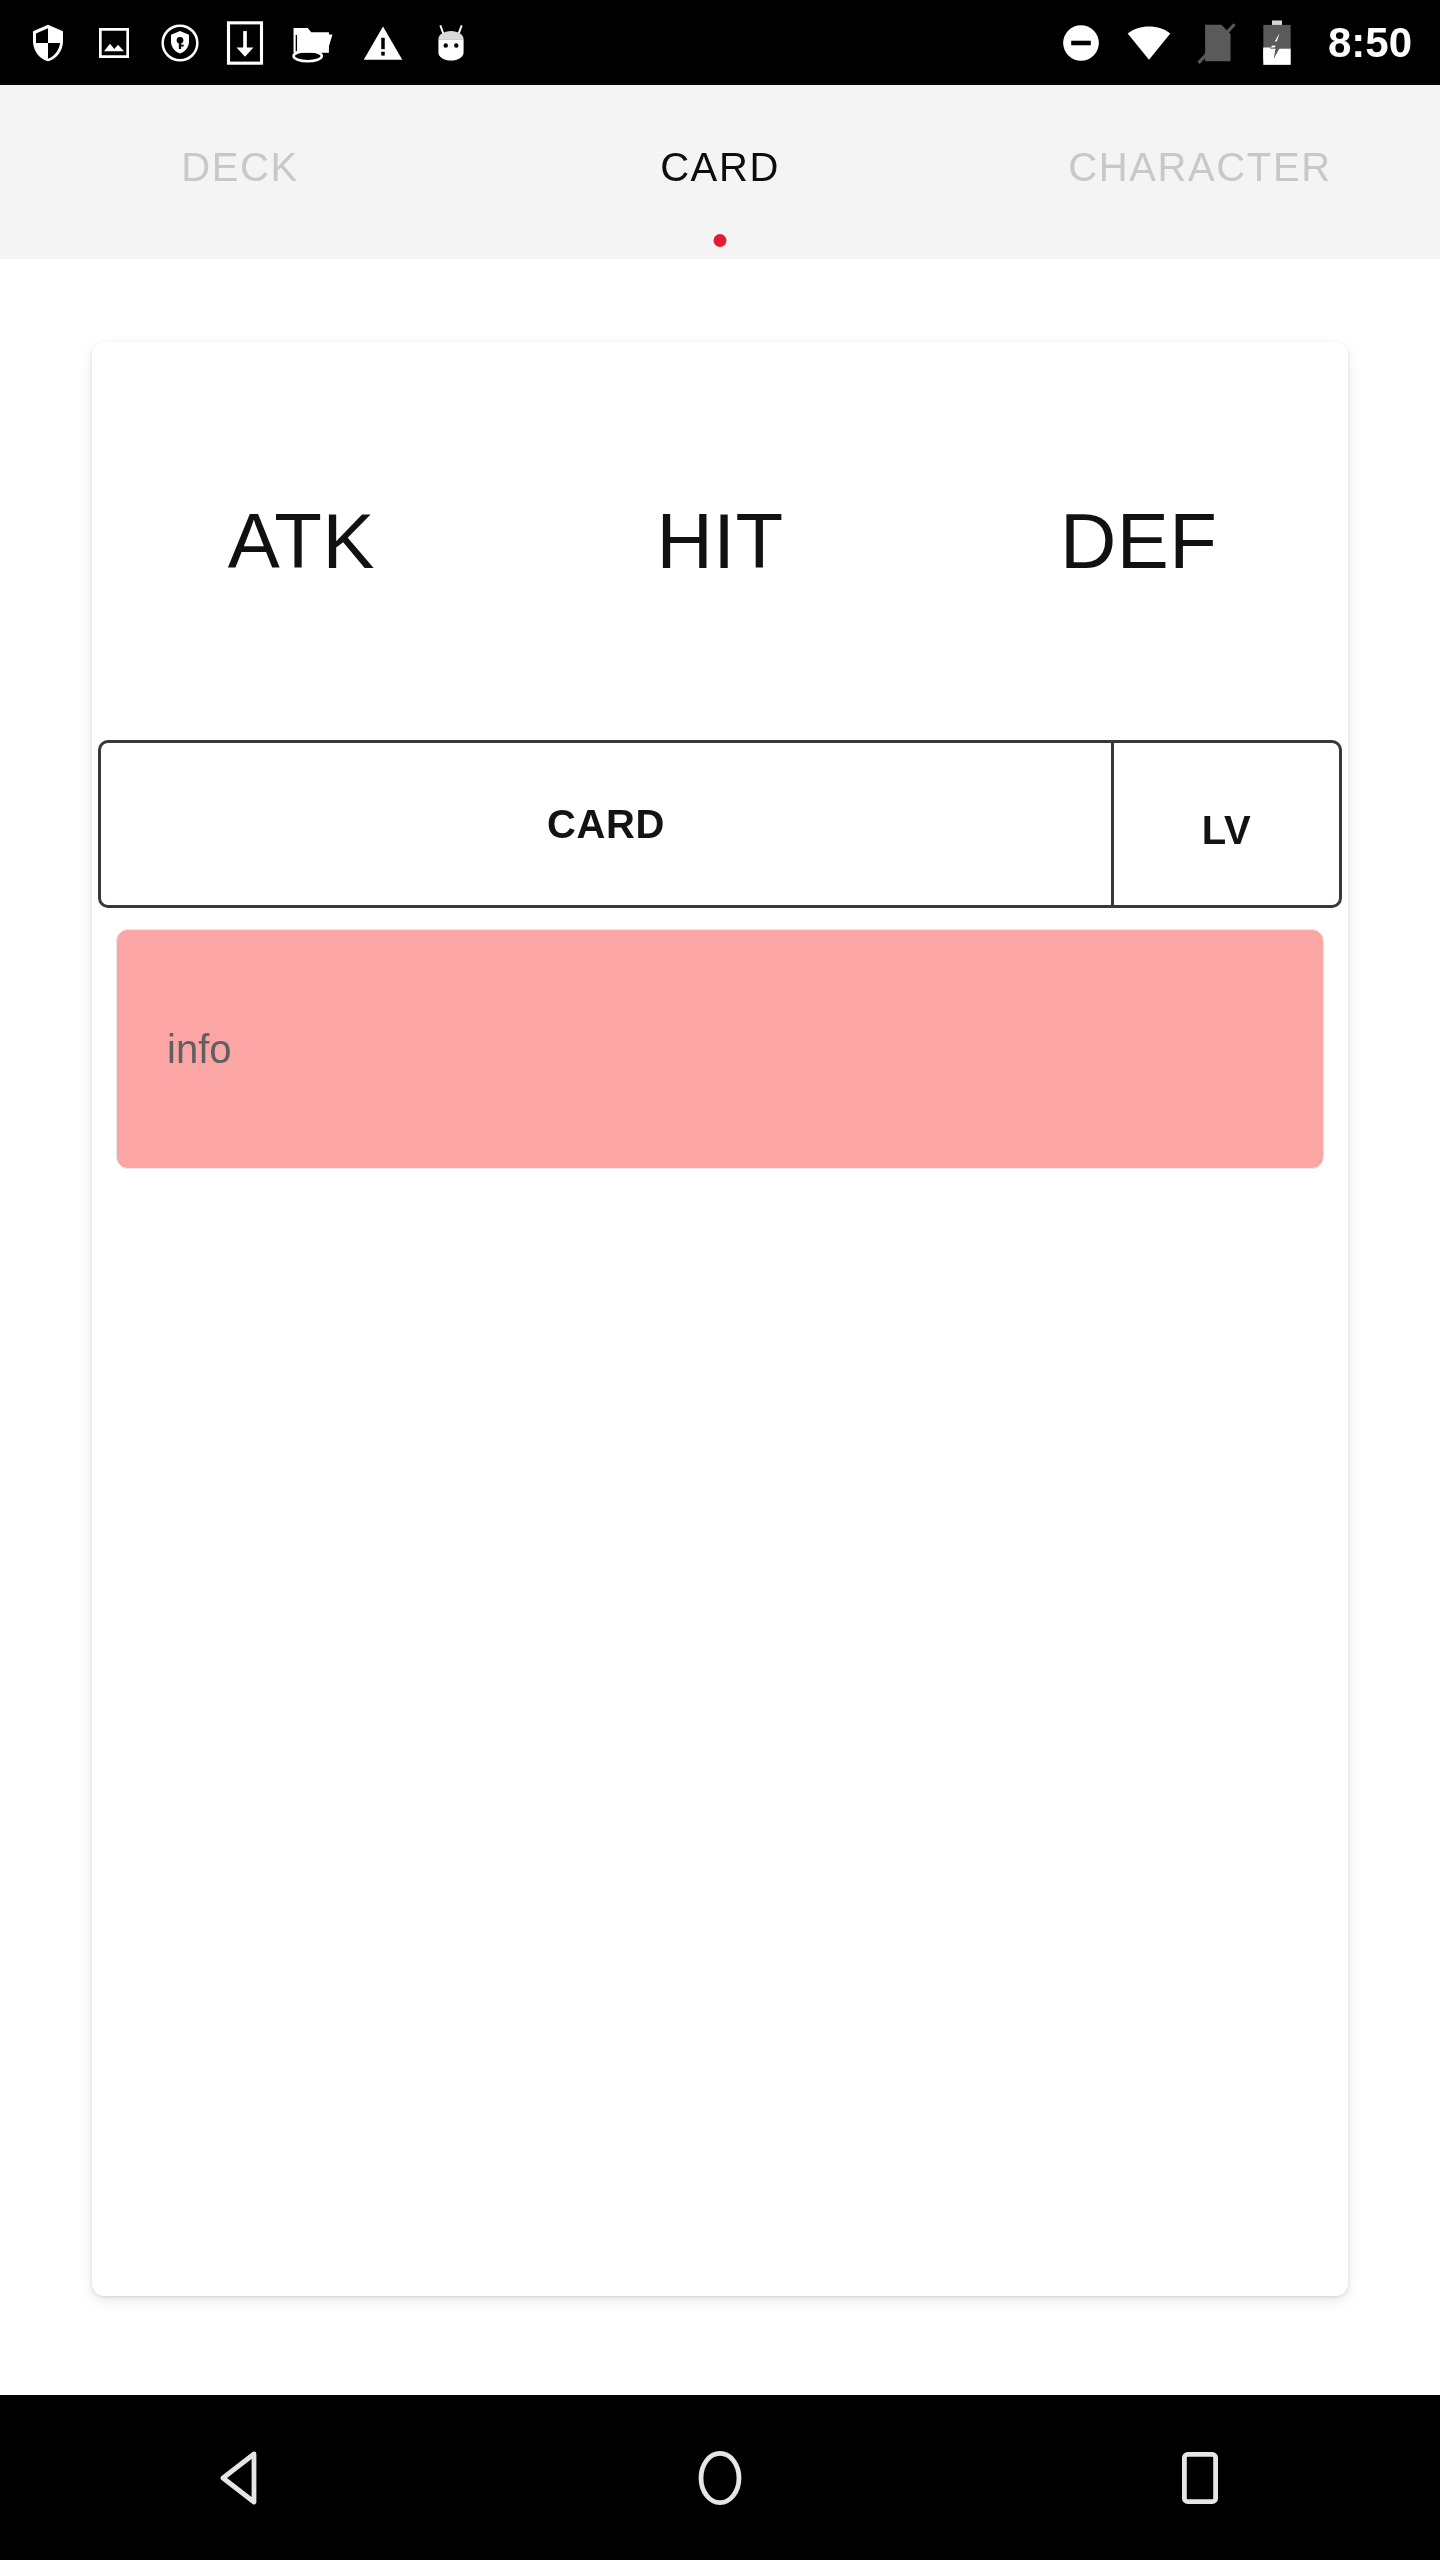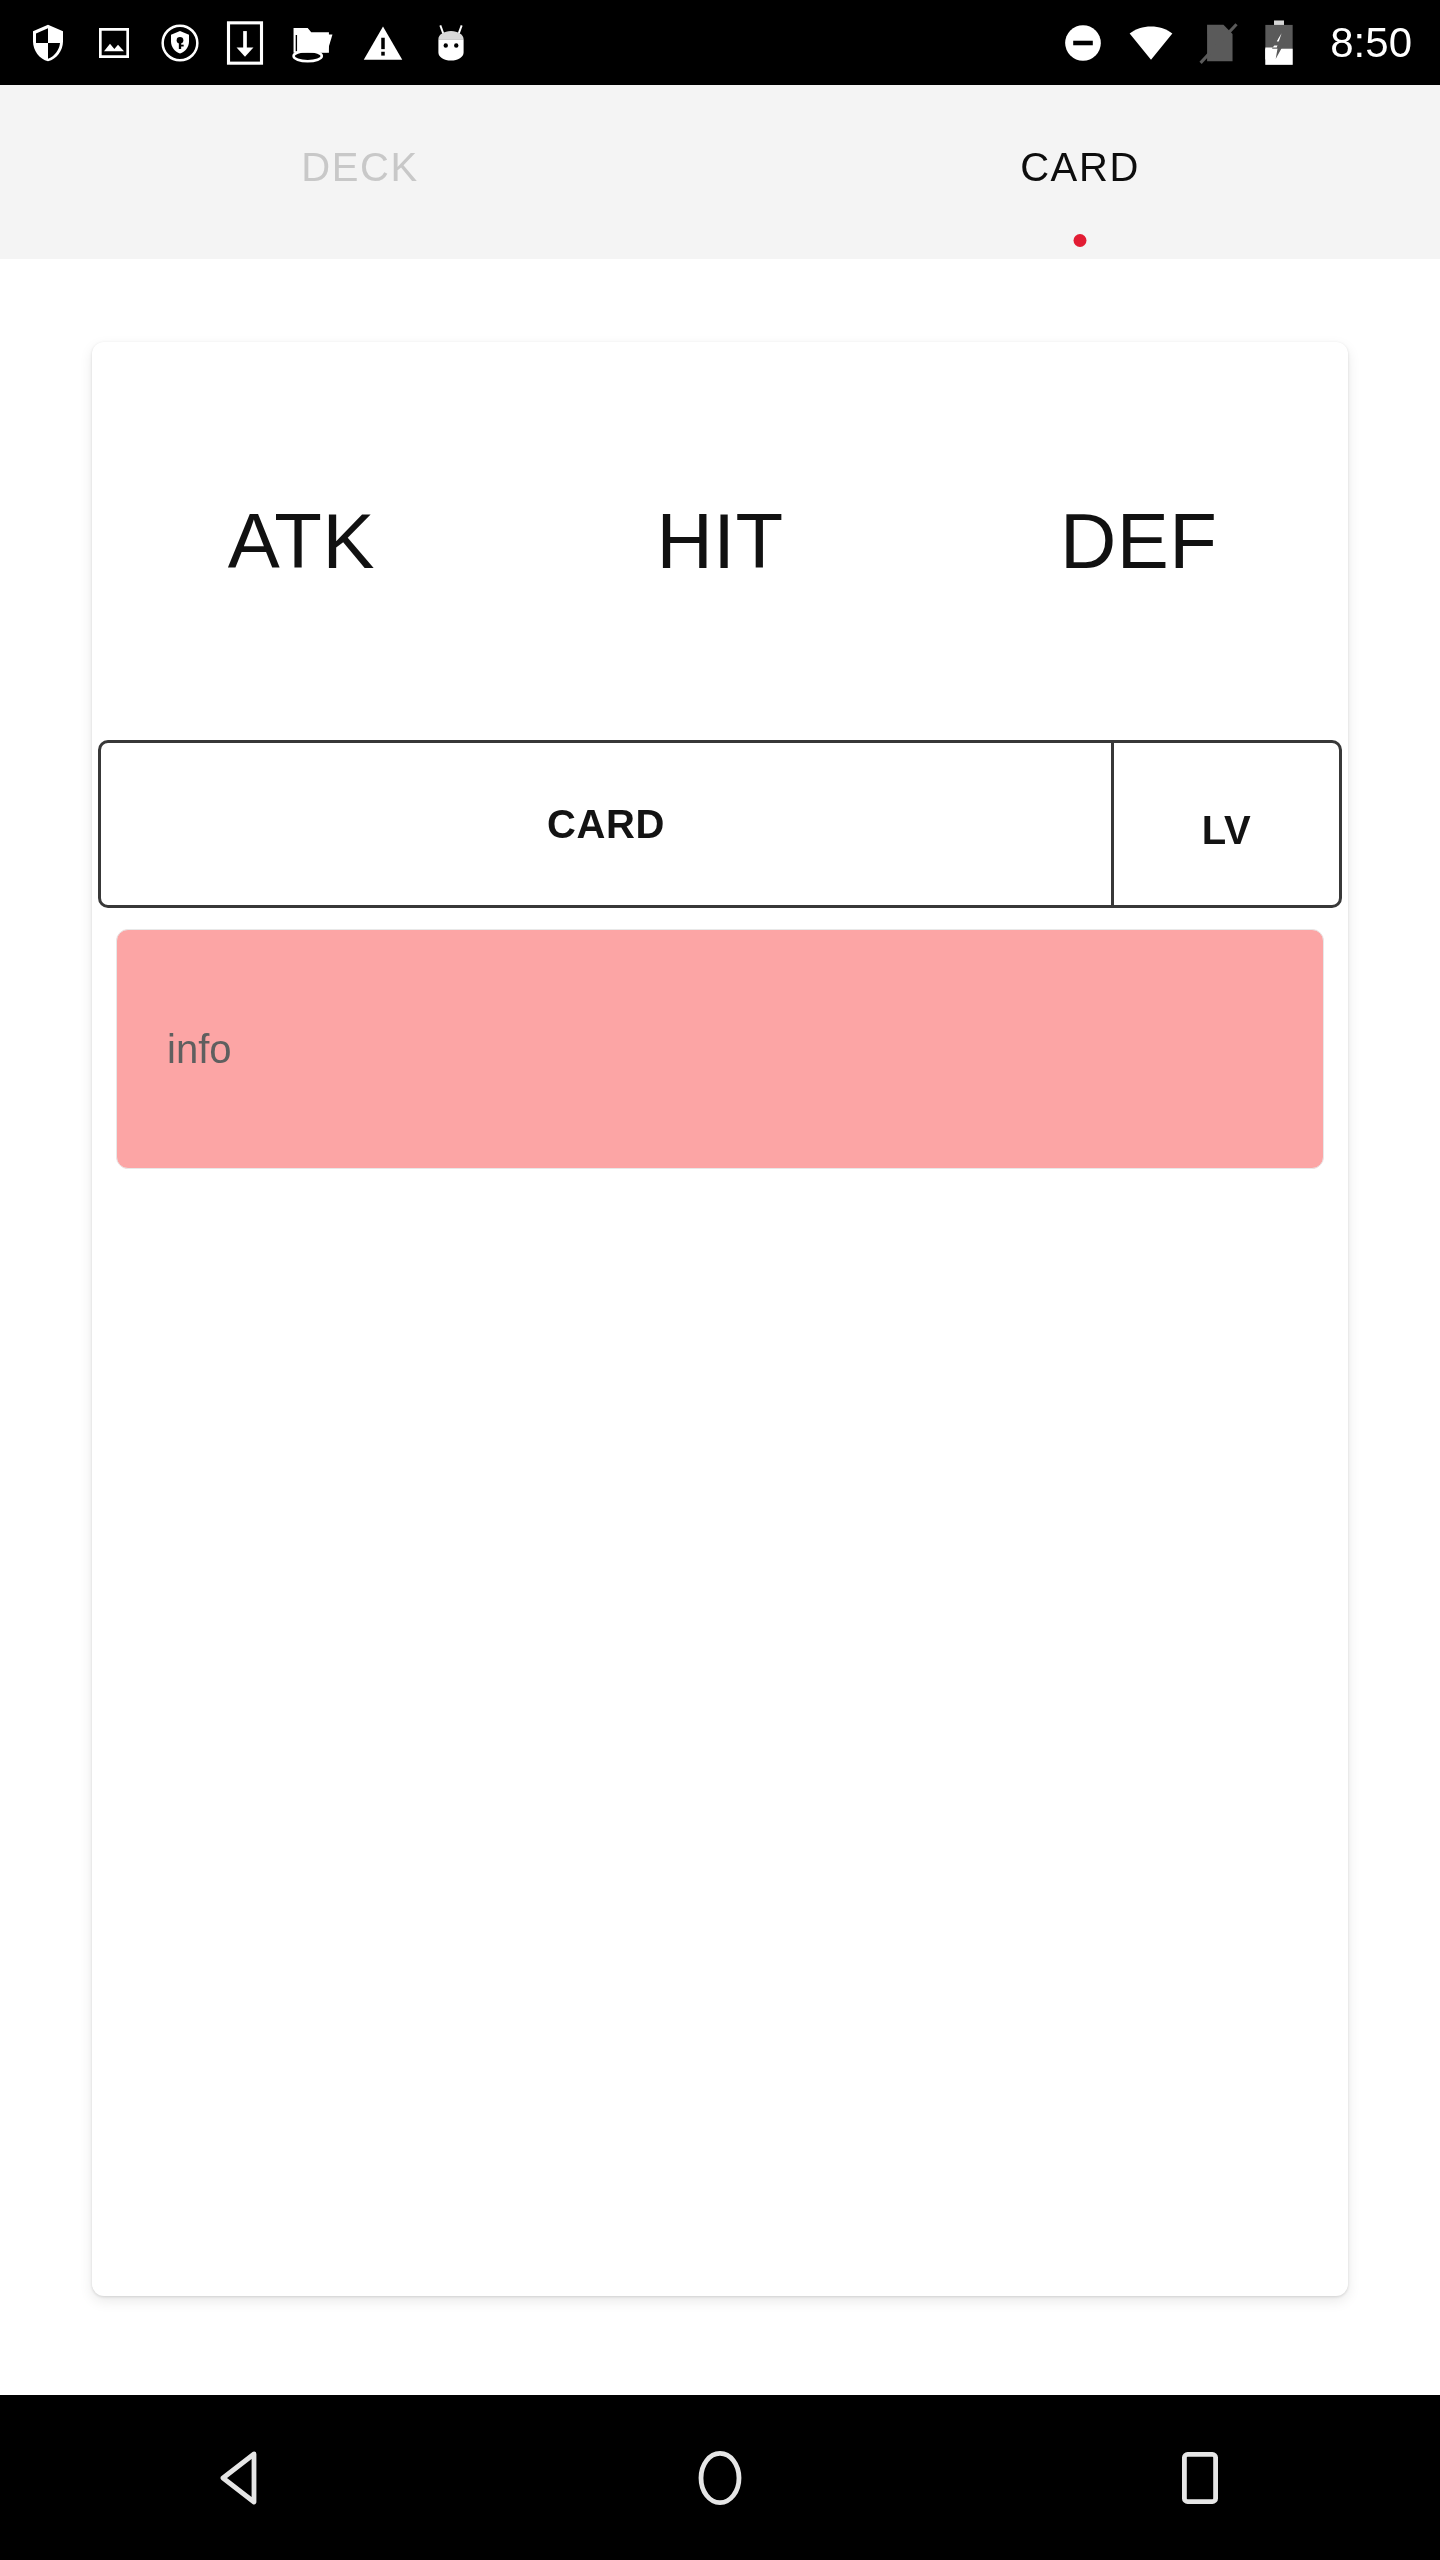"8:50" .clock { font-weight: 400 -> 700 }
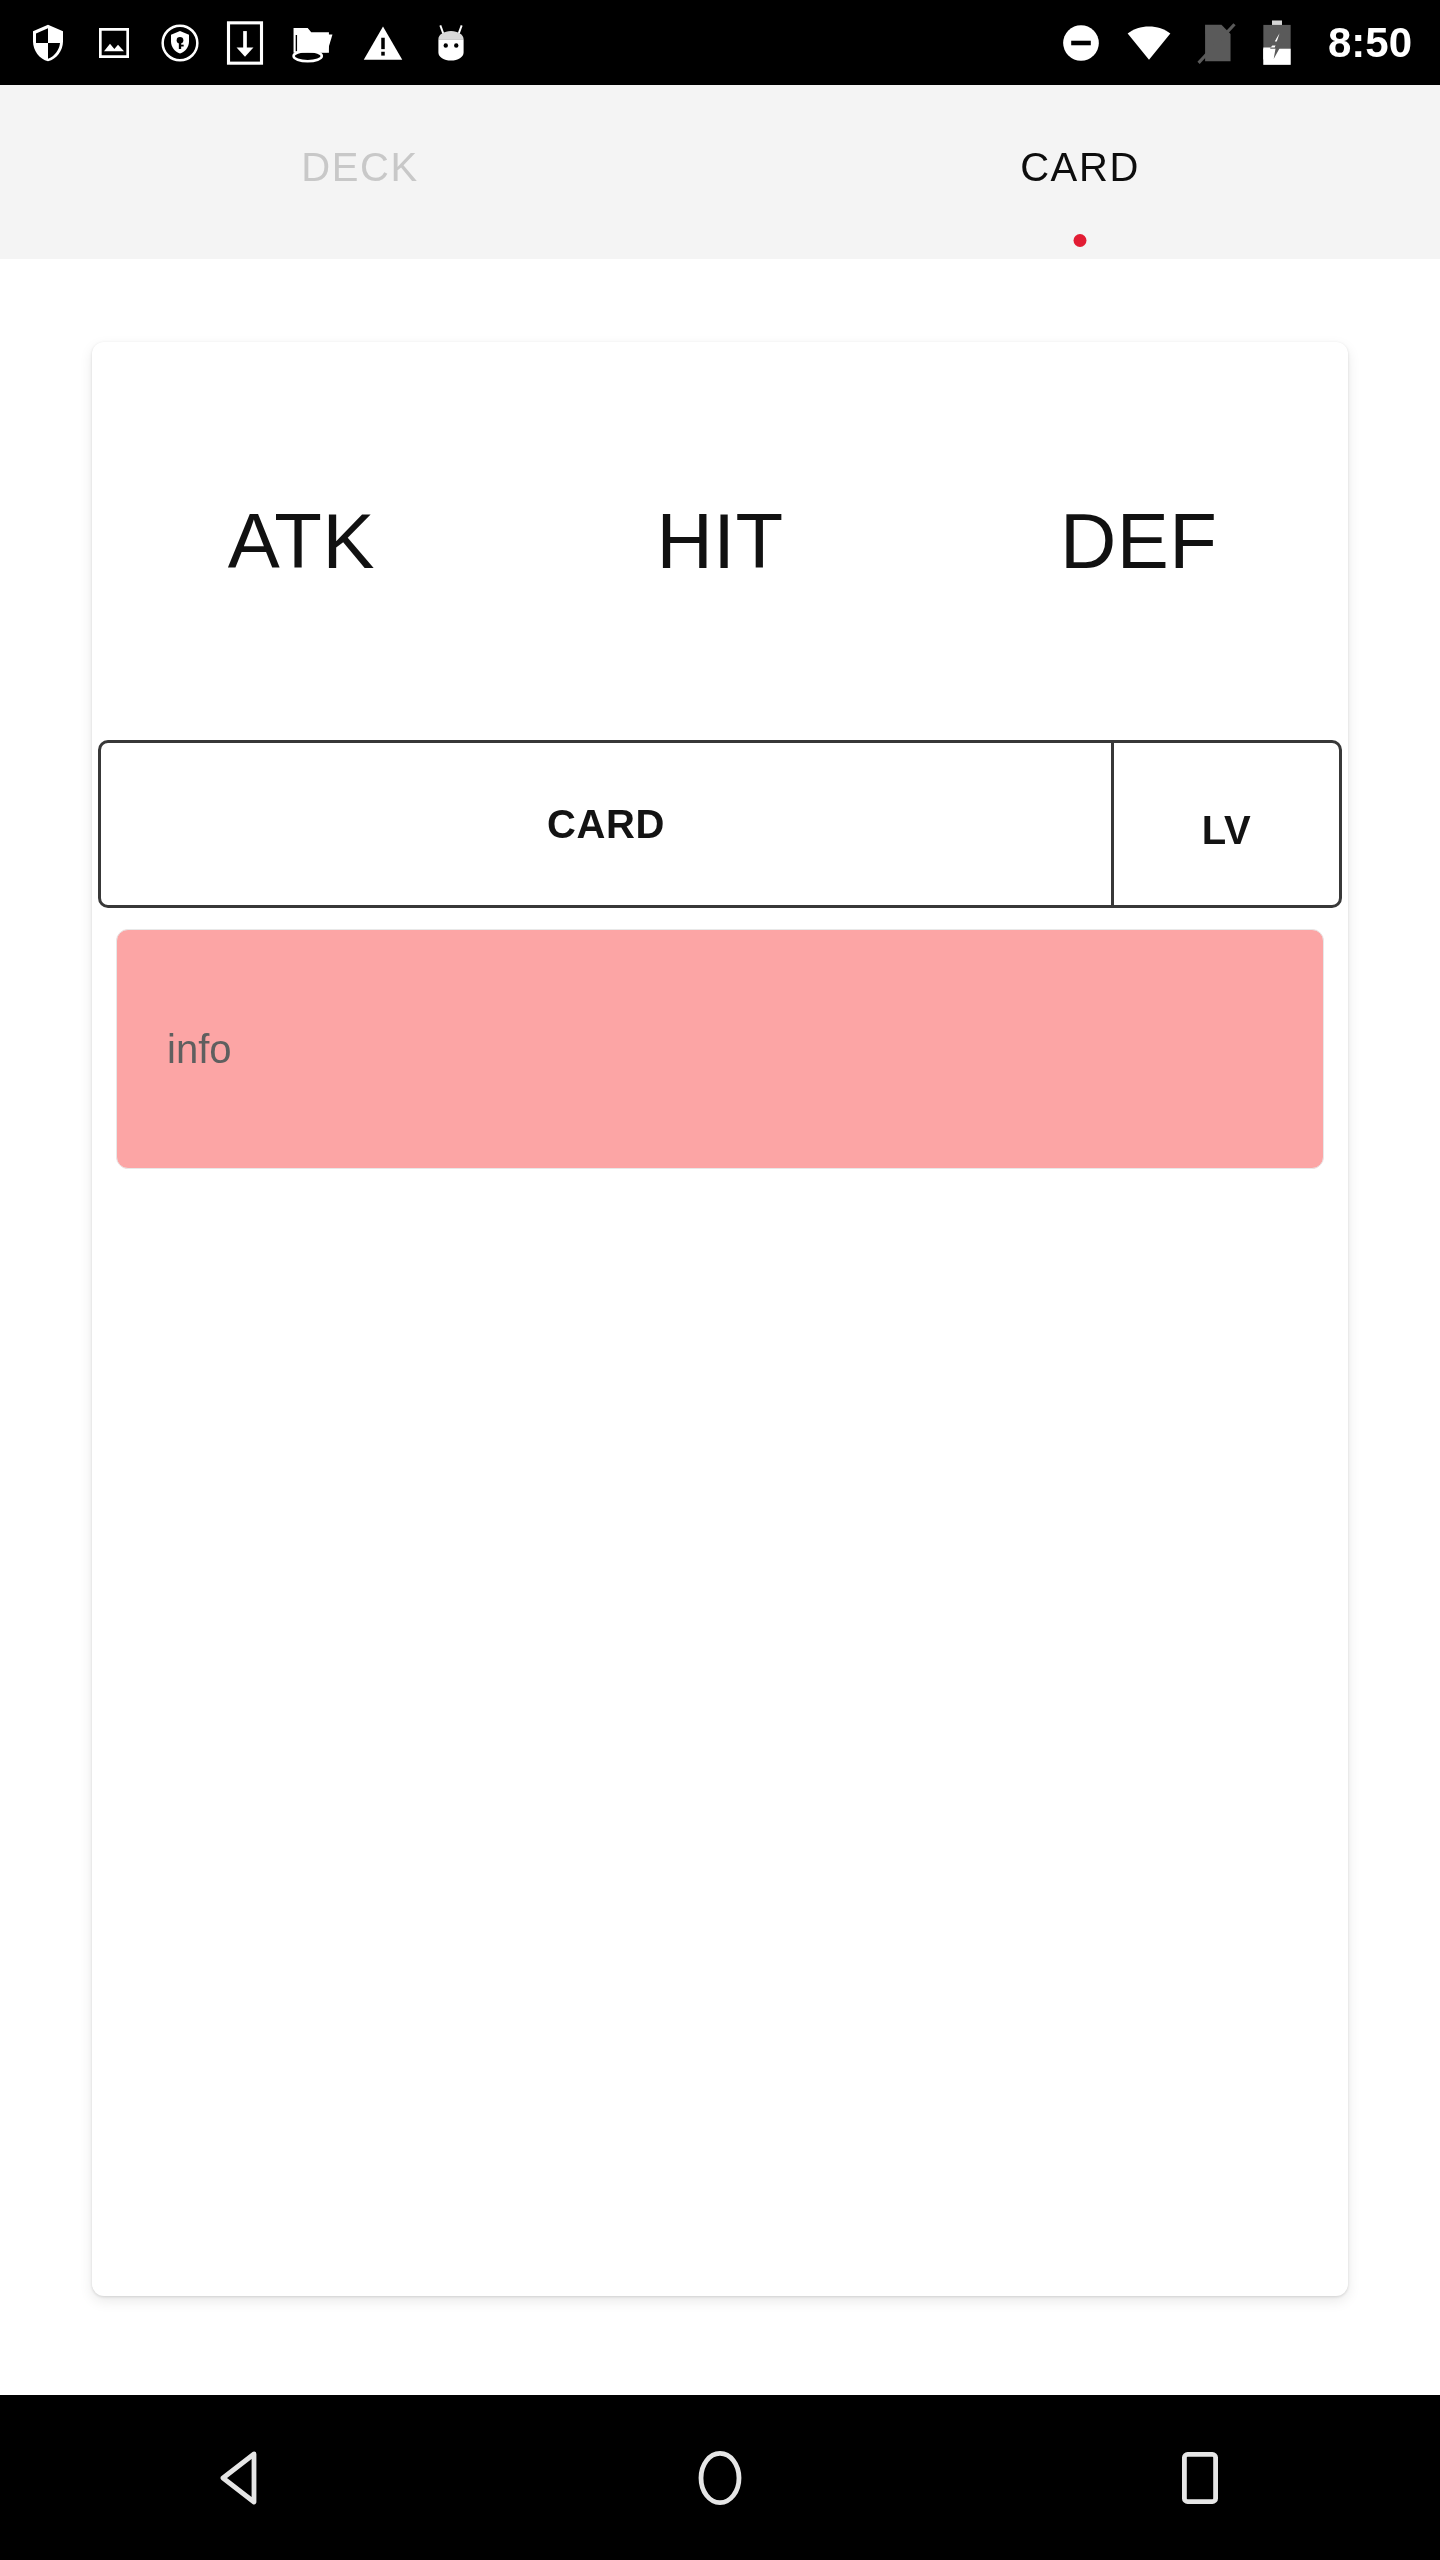"CHARACTER" div.tab { html: none -> <div> <span>CHARACTER</span> </div> }
